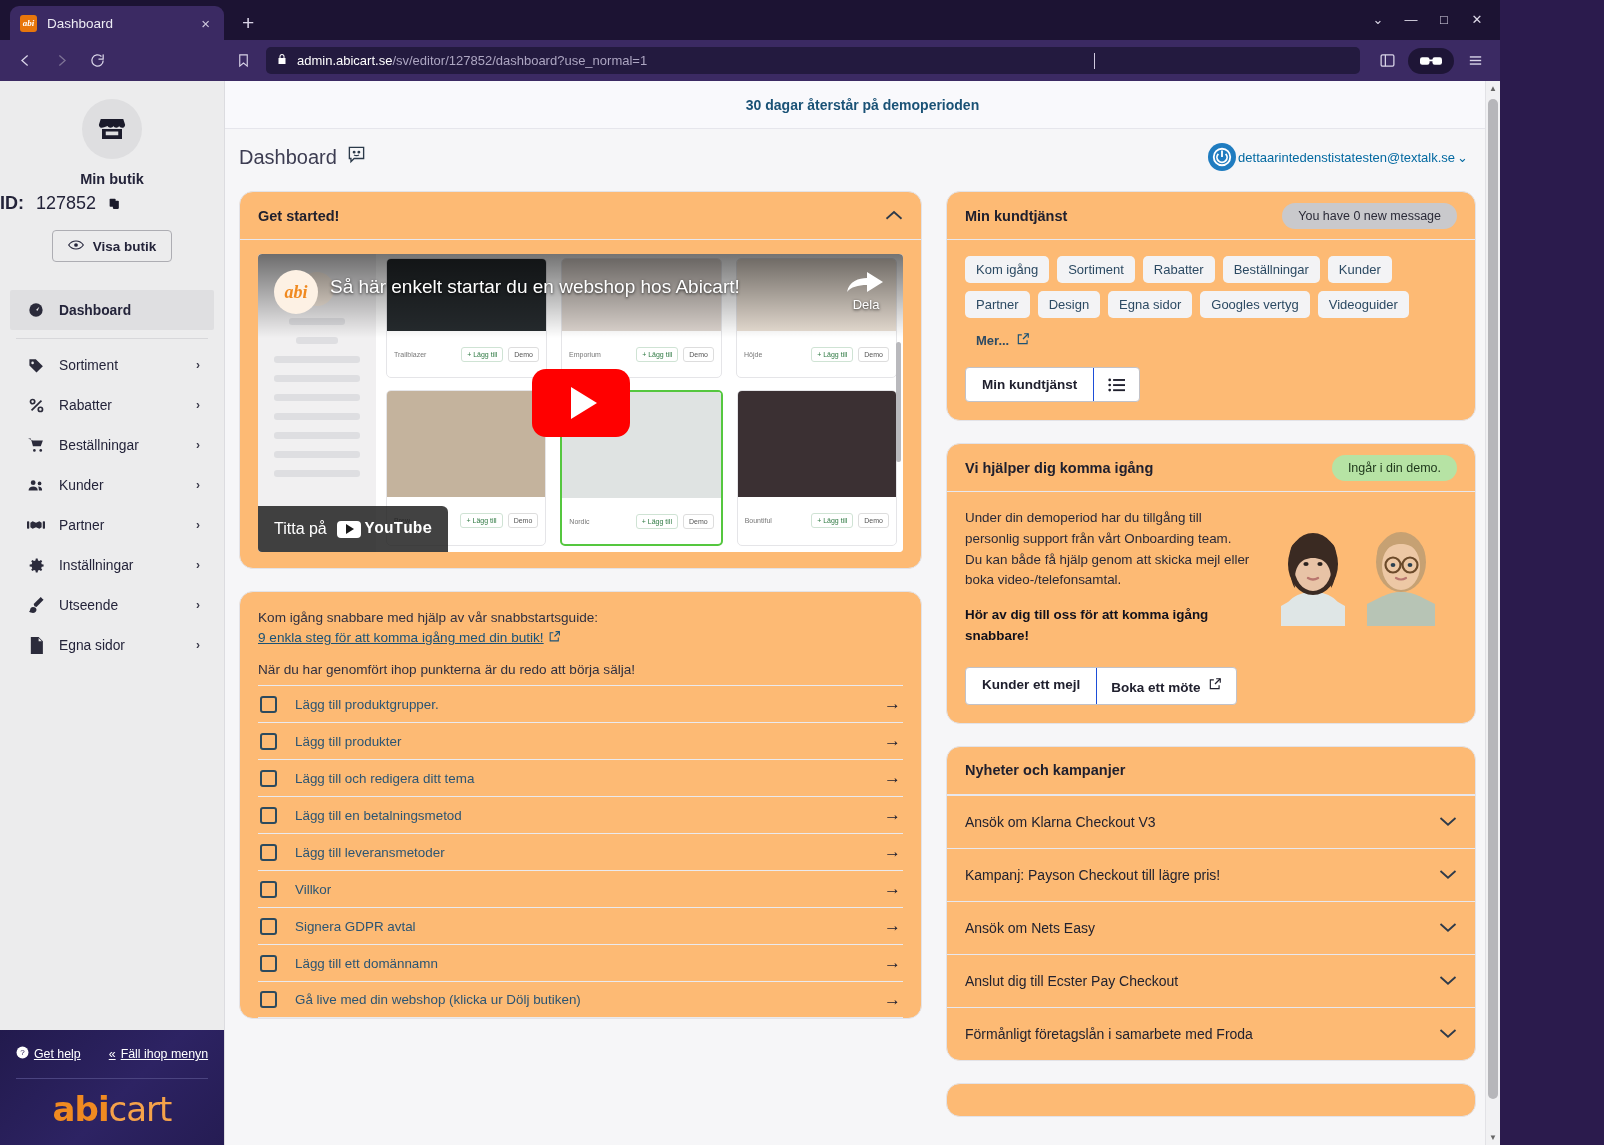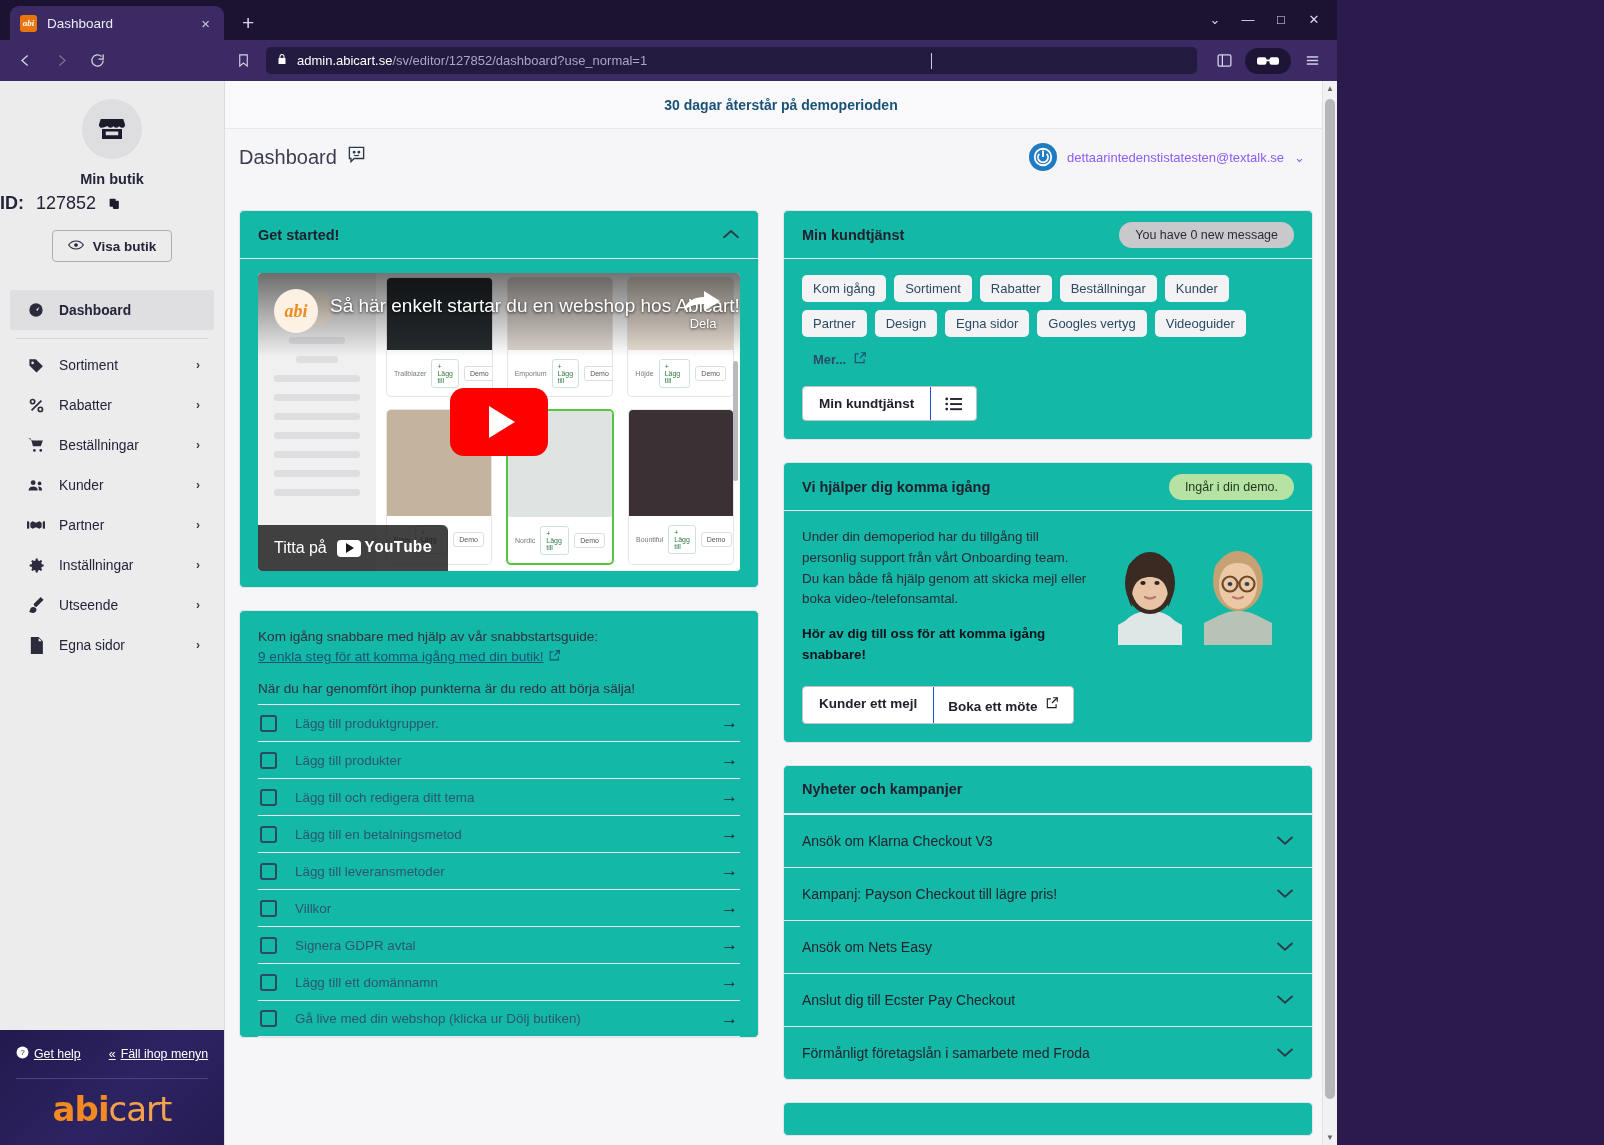"abi" #browser { width: 1337px -> 1500px }
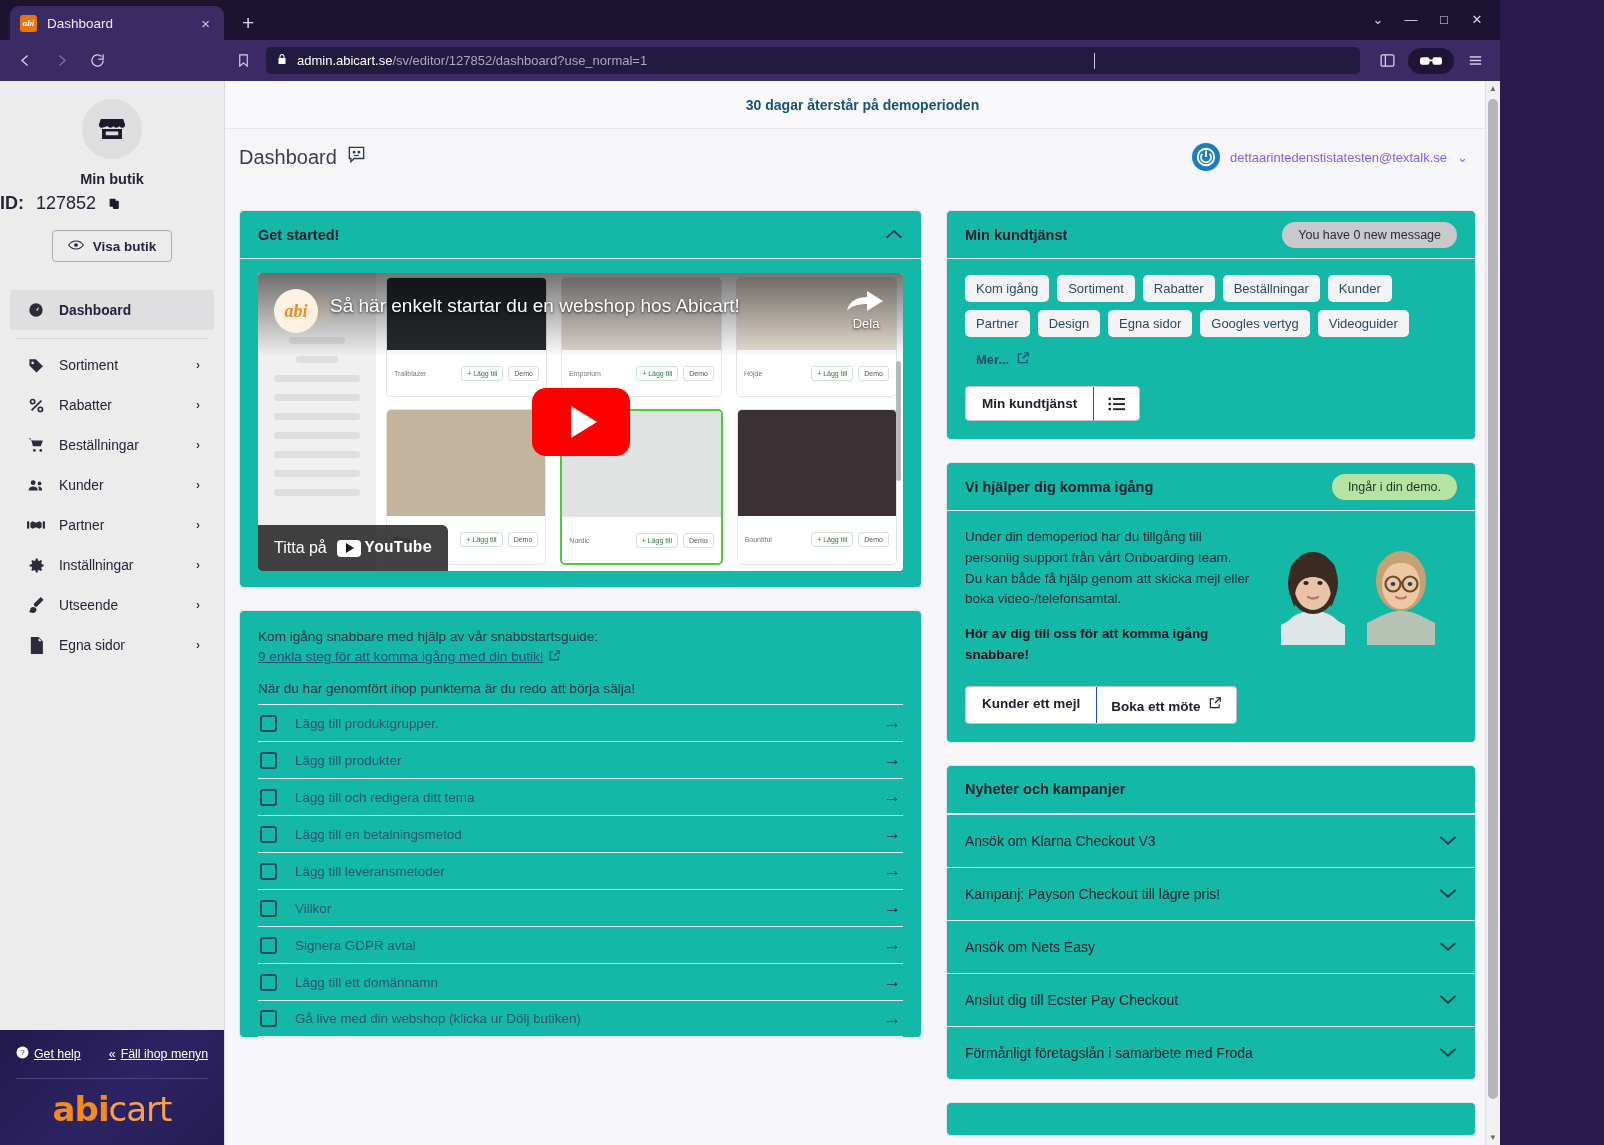"dettaarintedenstistatesten@textalk.se" .acct { color: #8b5cf6 -> #0369a1; gap: 10px -> 2px }
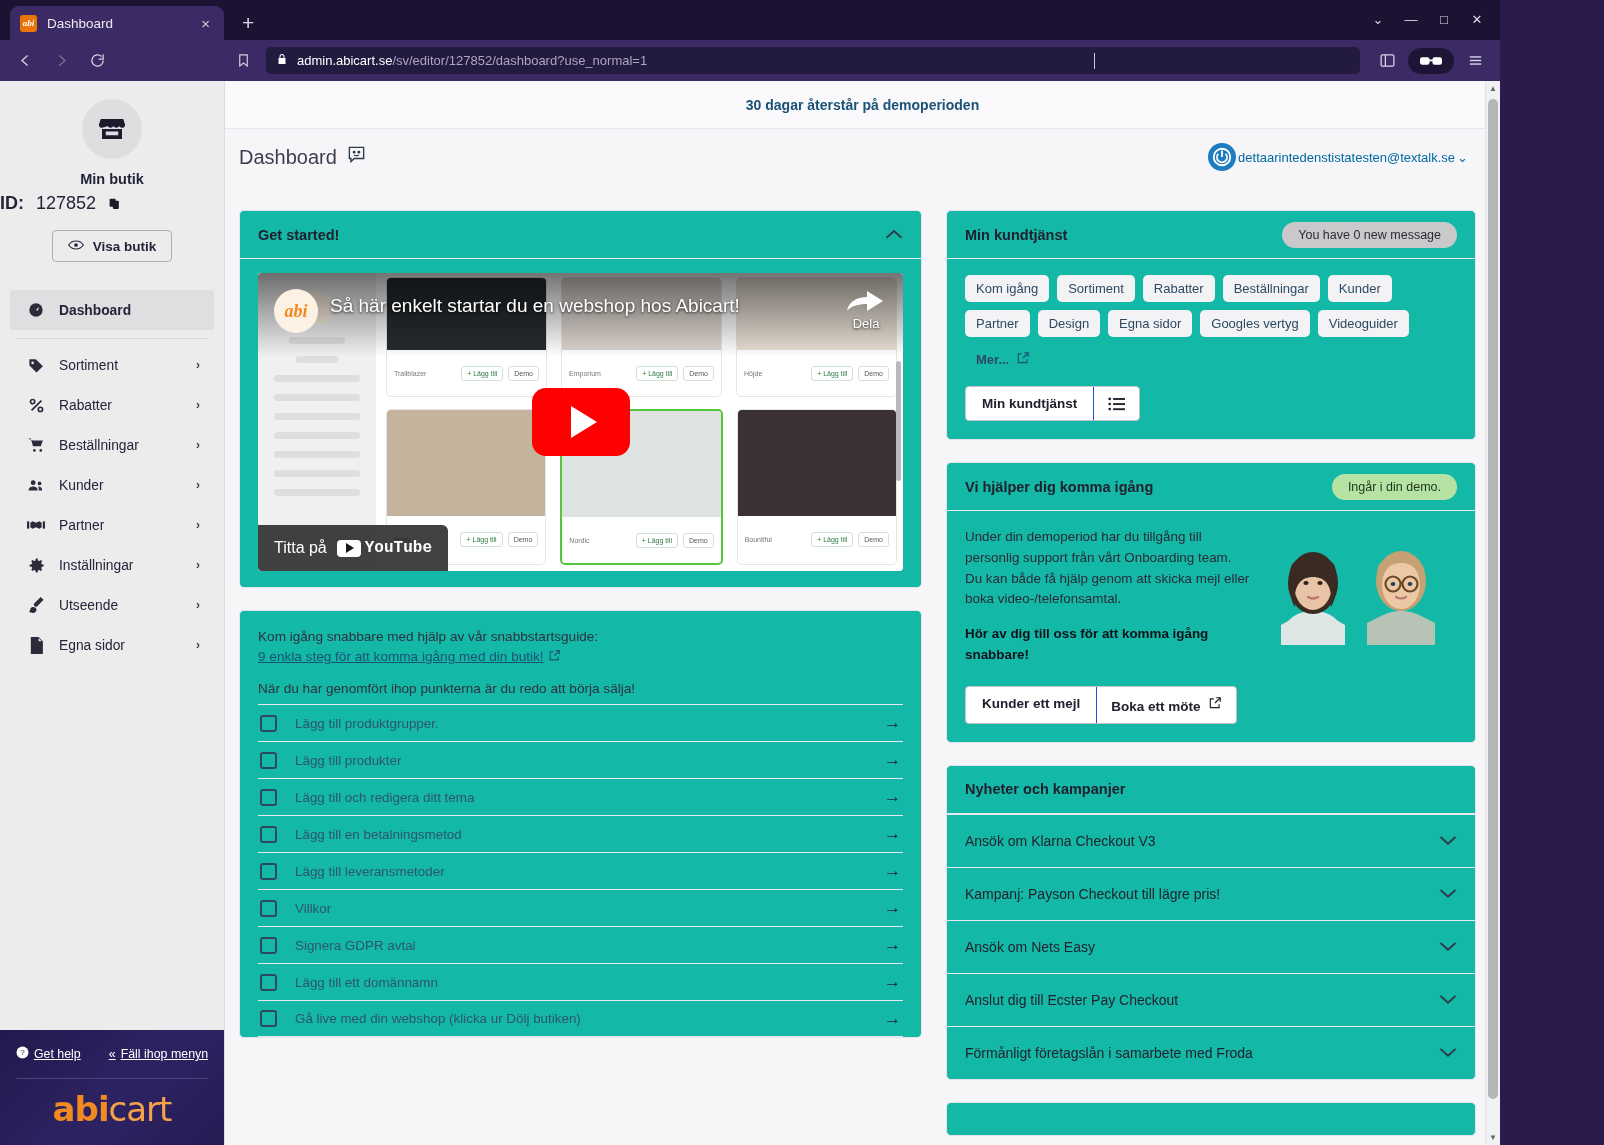"Get started!" .card { background: #14b8a6 -> #fdba74; border-radius: 5px -> 14px; margin-top: 19px -> none }
